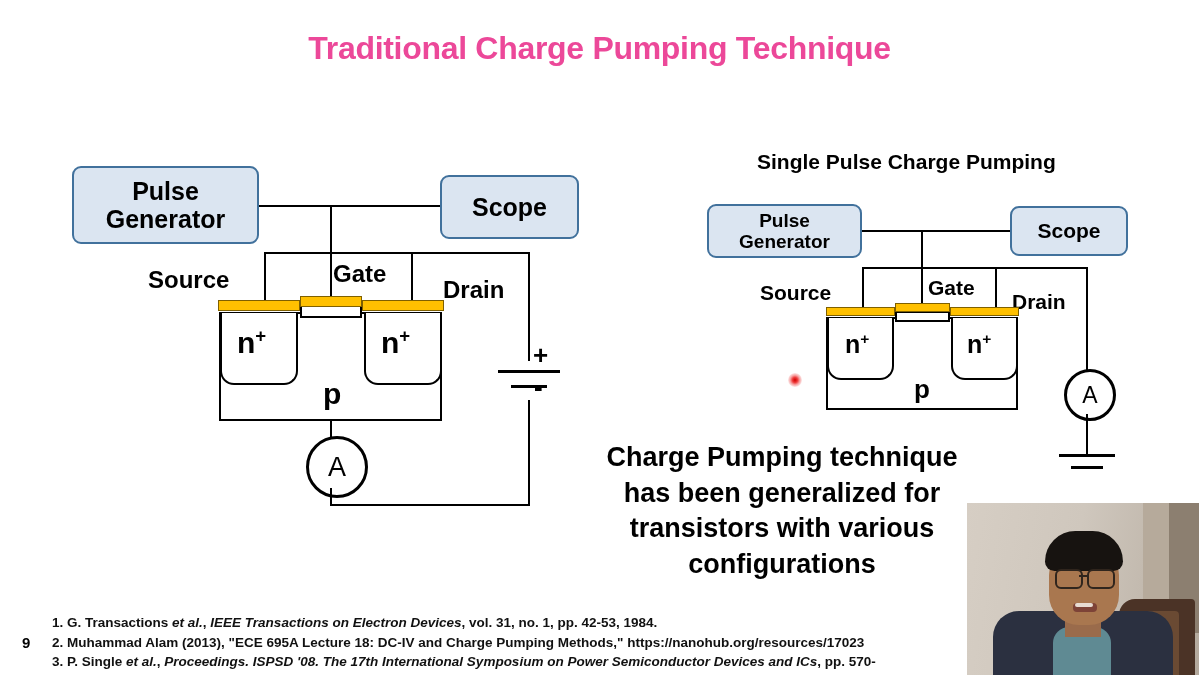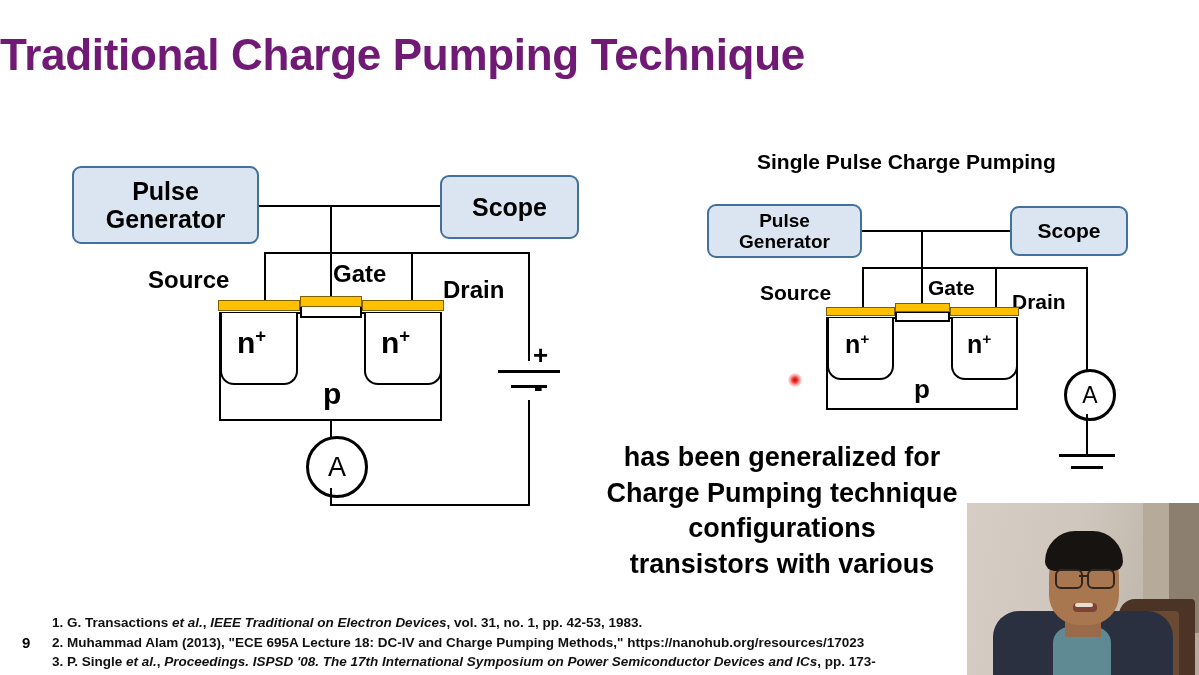"Traditional Charge Pumping Technique" #page-title { color: #701a75 -> #ec4899; font-size: 44px -> 32px; text-align: none -> center }
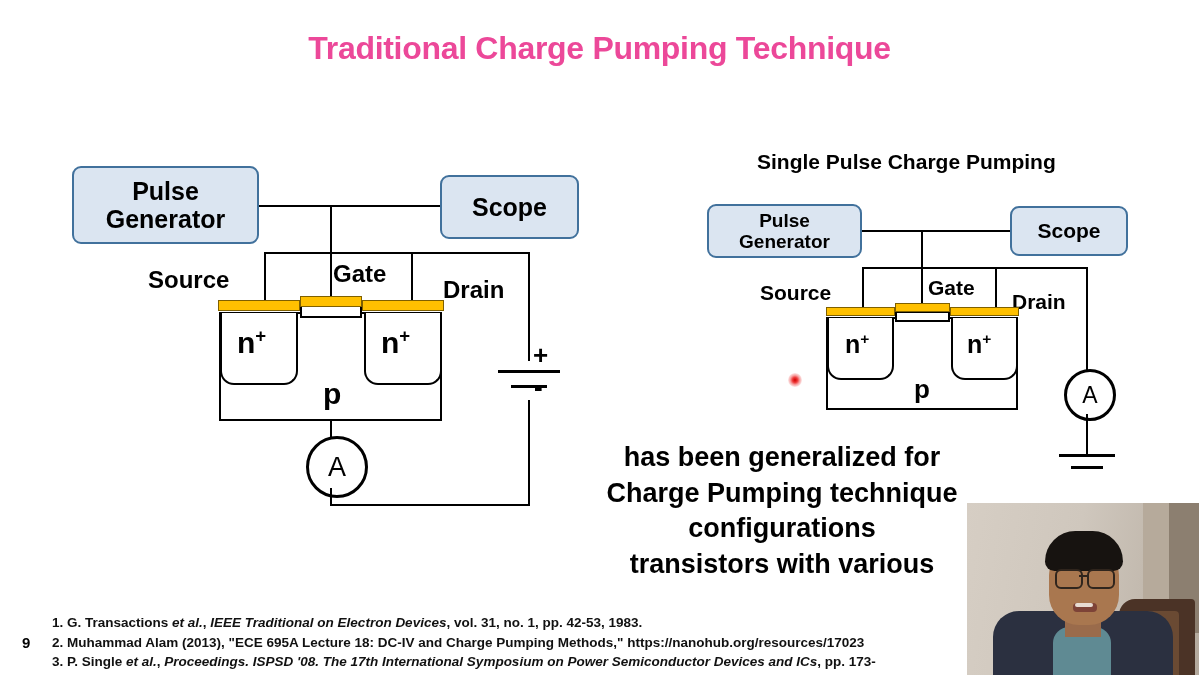"has been generalized for" div { order: before "Charge Pumping technique" -> after "Charge Pumping technique" }
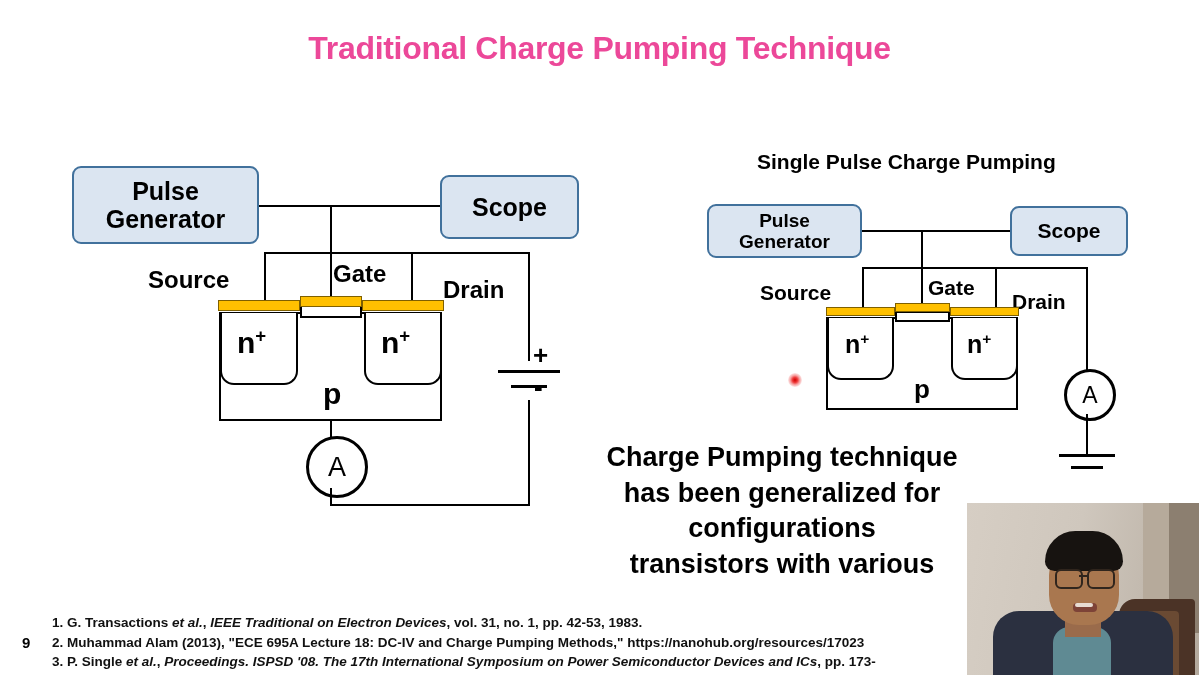"configurations" div { order: before "transistors with various" -> after "transistors with various" }
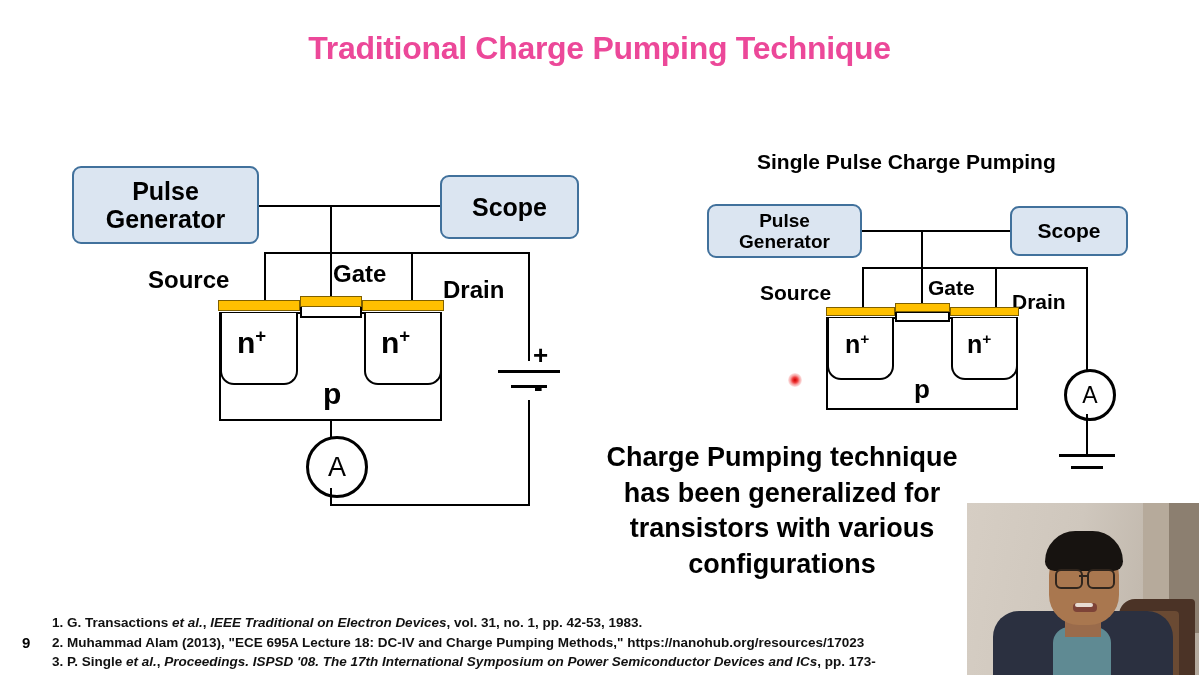"IEEE Traditional on Electron Devices" i { text: Traditional -> Transactions }
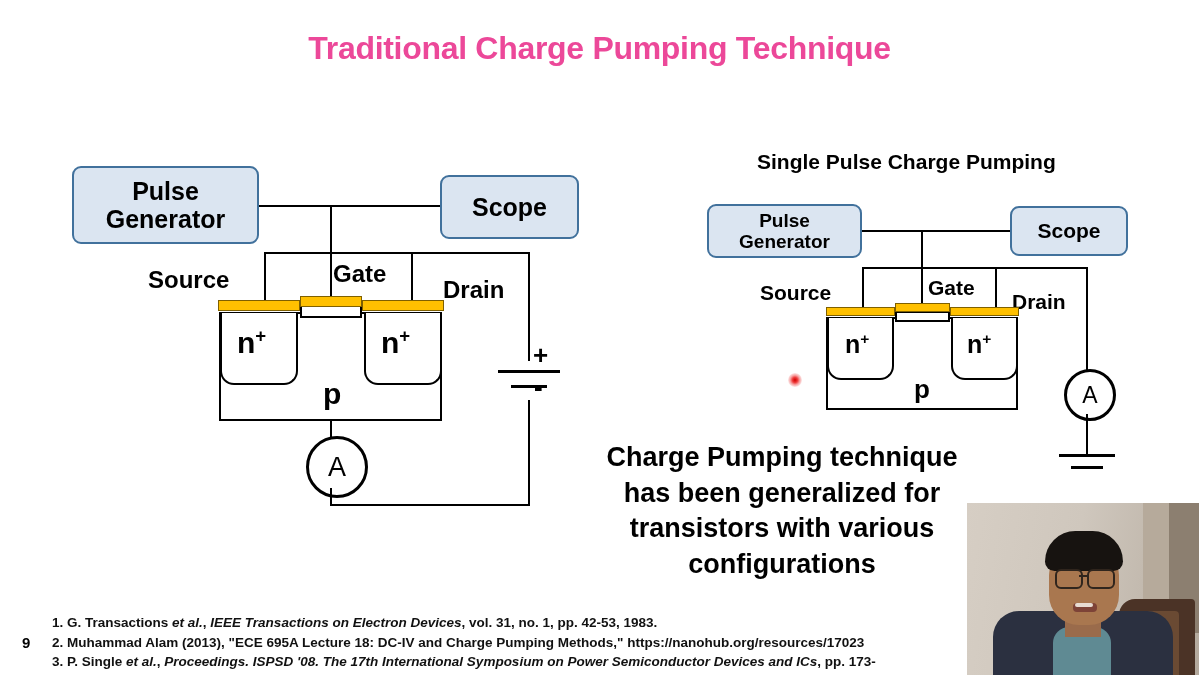", vol. 31, no. 1," span { text: 1983 -> 1984 }
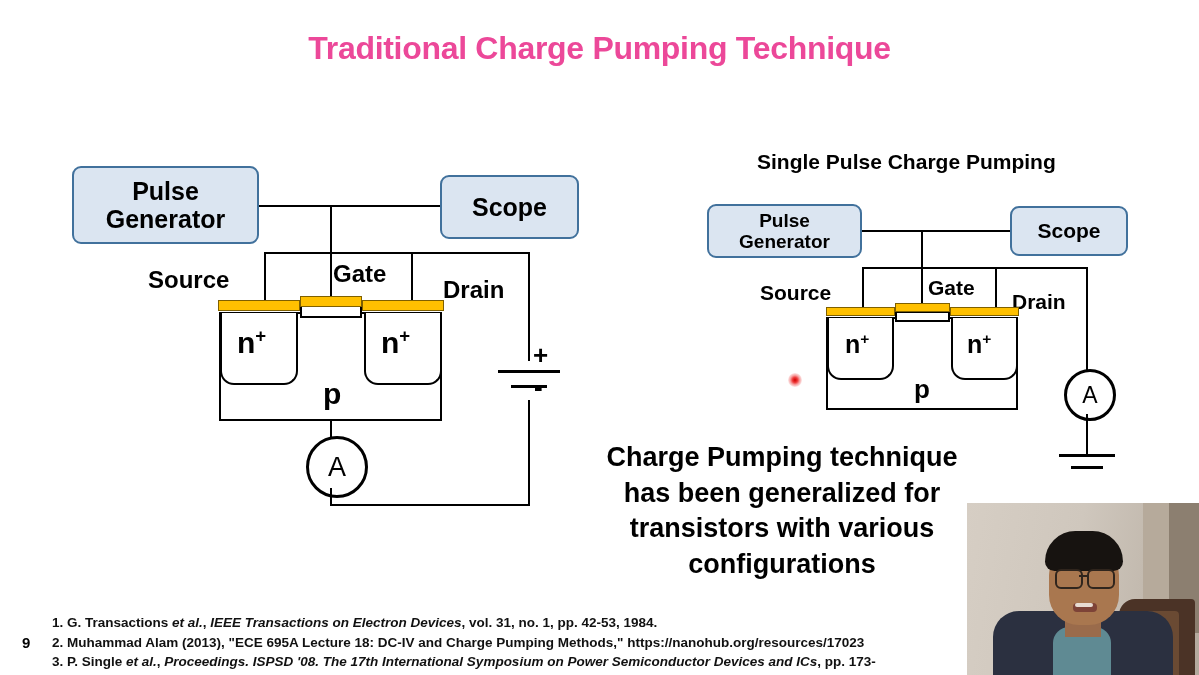", pp. 173-" span { text: 173- -> 570- }
